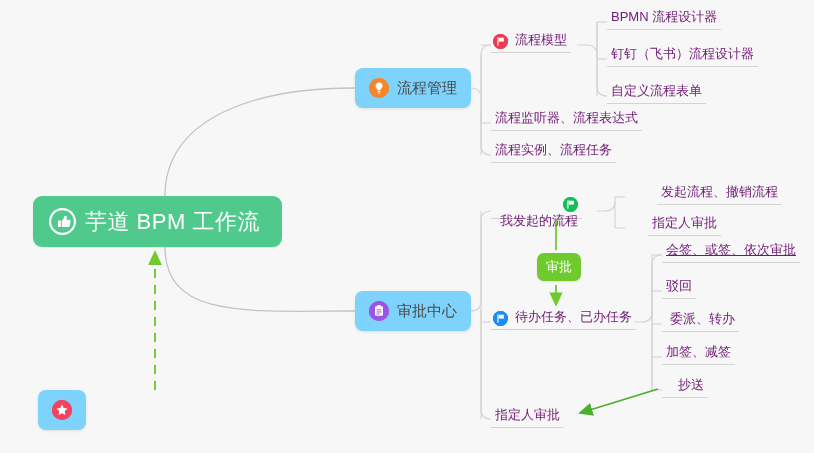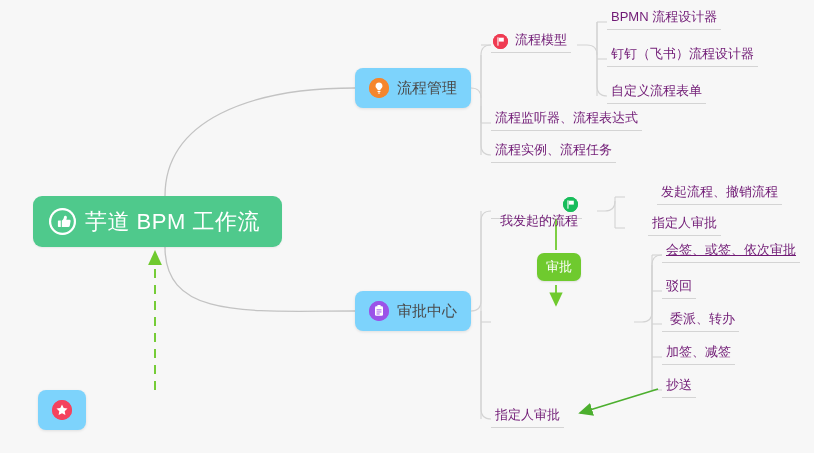"待办任务、已办任务" div.node { html: none -> <div> <span> <svg> <circle></circle> <rect></rect> <path></path> </svg> </span> <span>待办任务、已办任务</span> </div> }
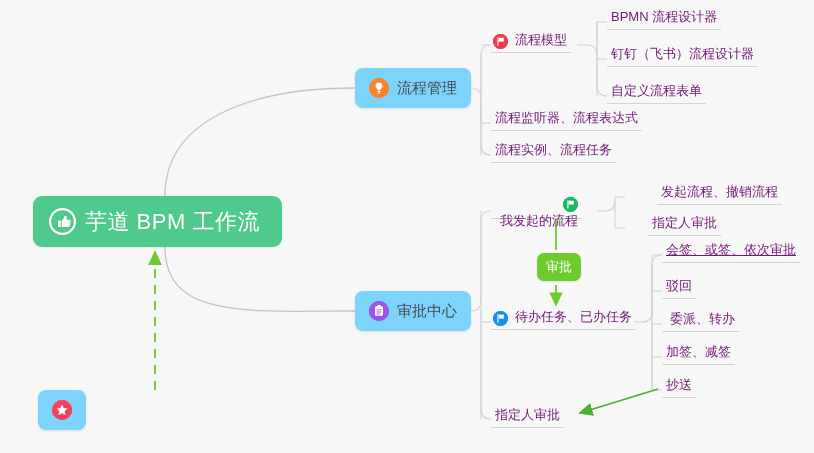"抄送" span.label { margin-left: 0 -> 12px }
